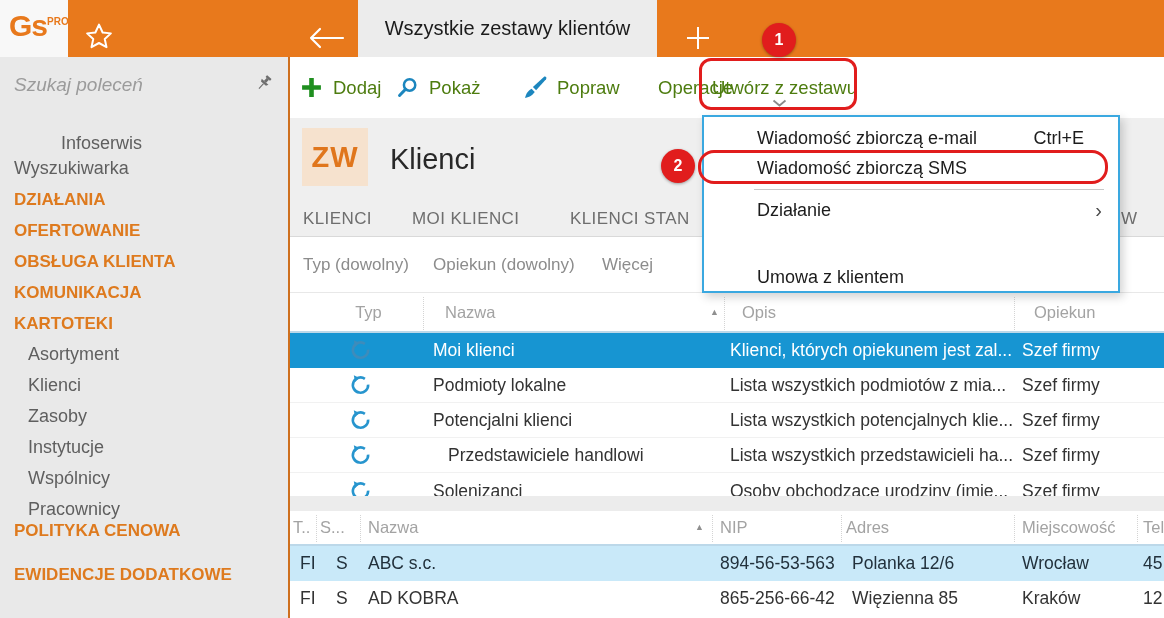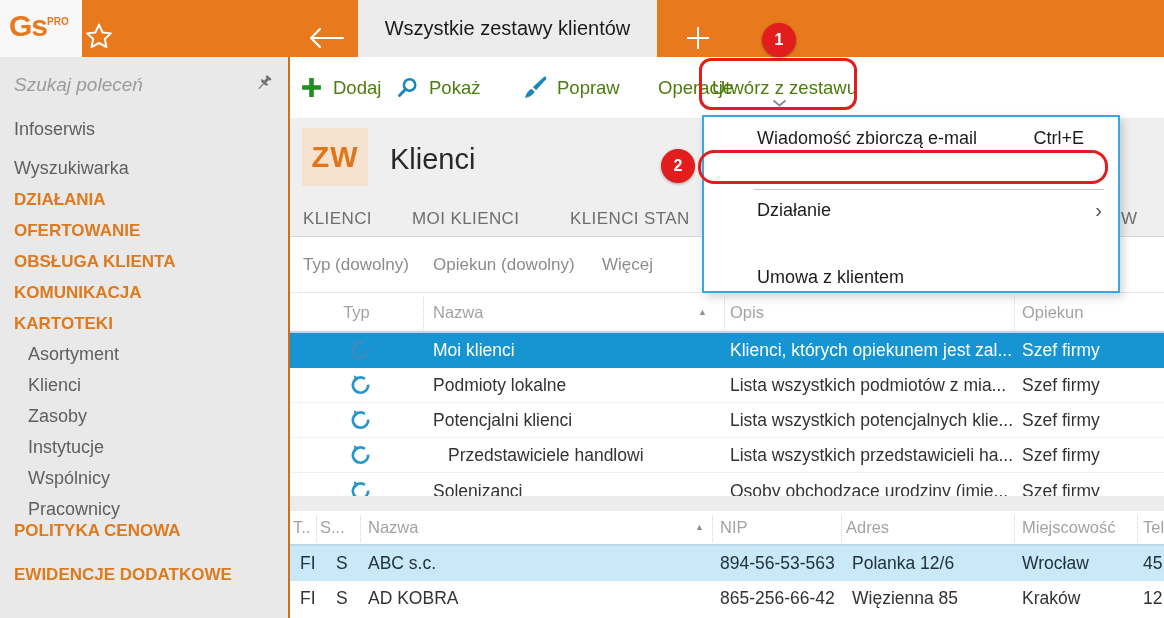"GsPRO" .logo-area { padding-left: 14px -> none }
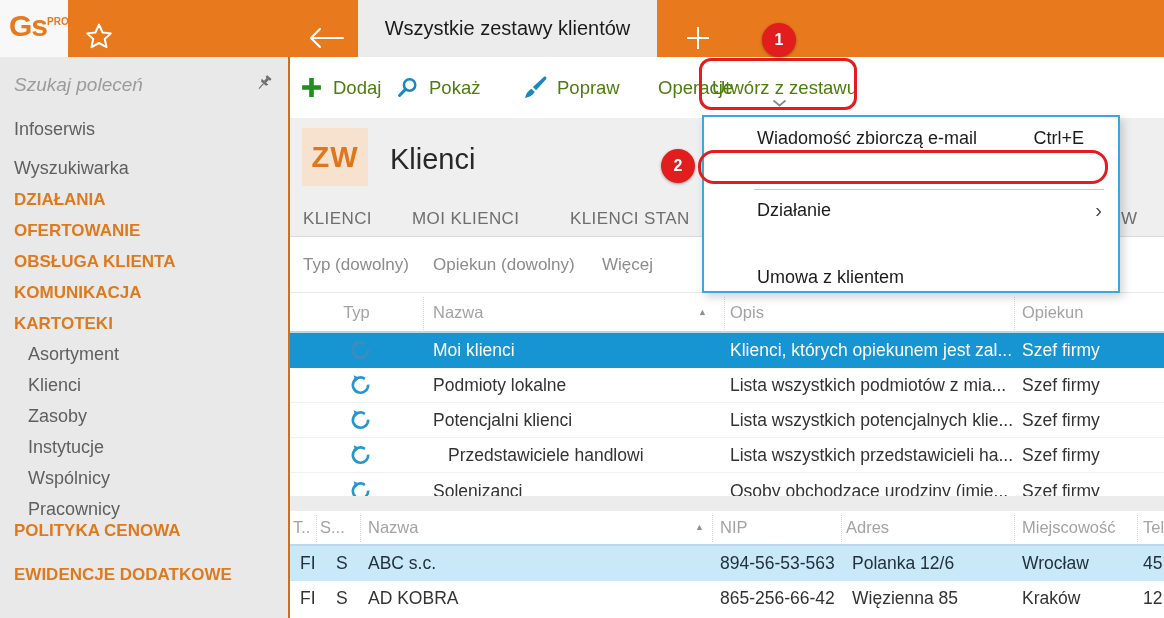"Infoserwis" div.abs { margin-left: none -> 47px; top: 114px -> 128px }
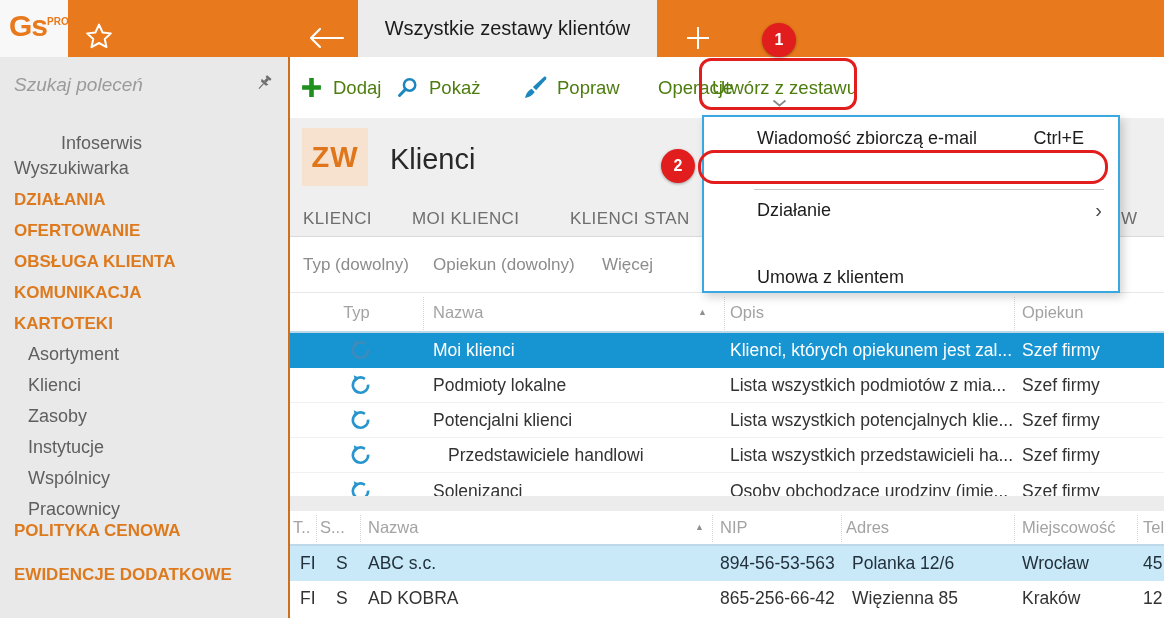"Wiadomość zbiorczą SMS" div.abs { html: none -> <div> <span>Wiadomość zbiorczą SMS</span> </div> }
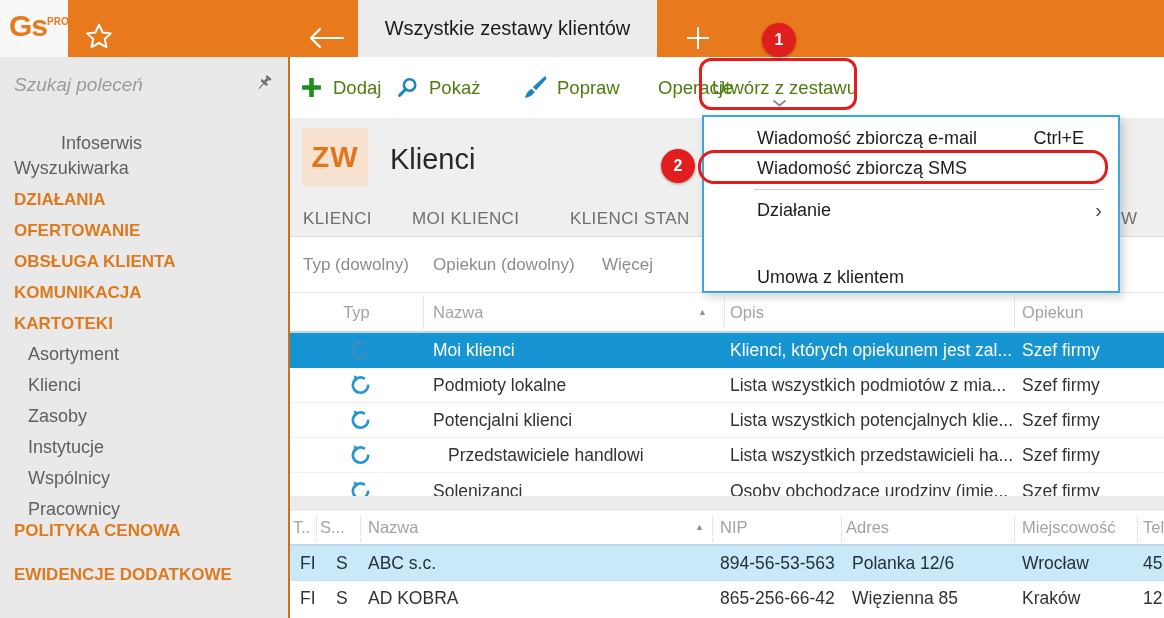"Typ" .t1-header .cell { margin-left: none -> 12px }
